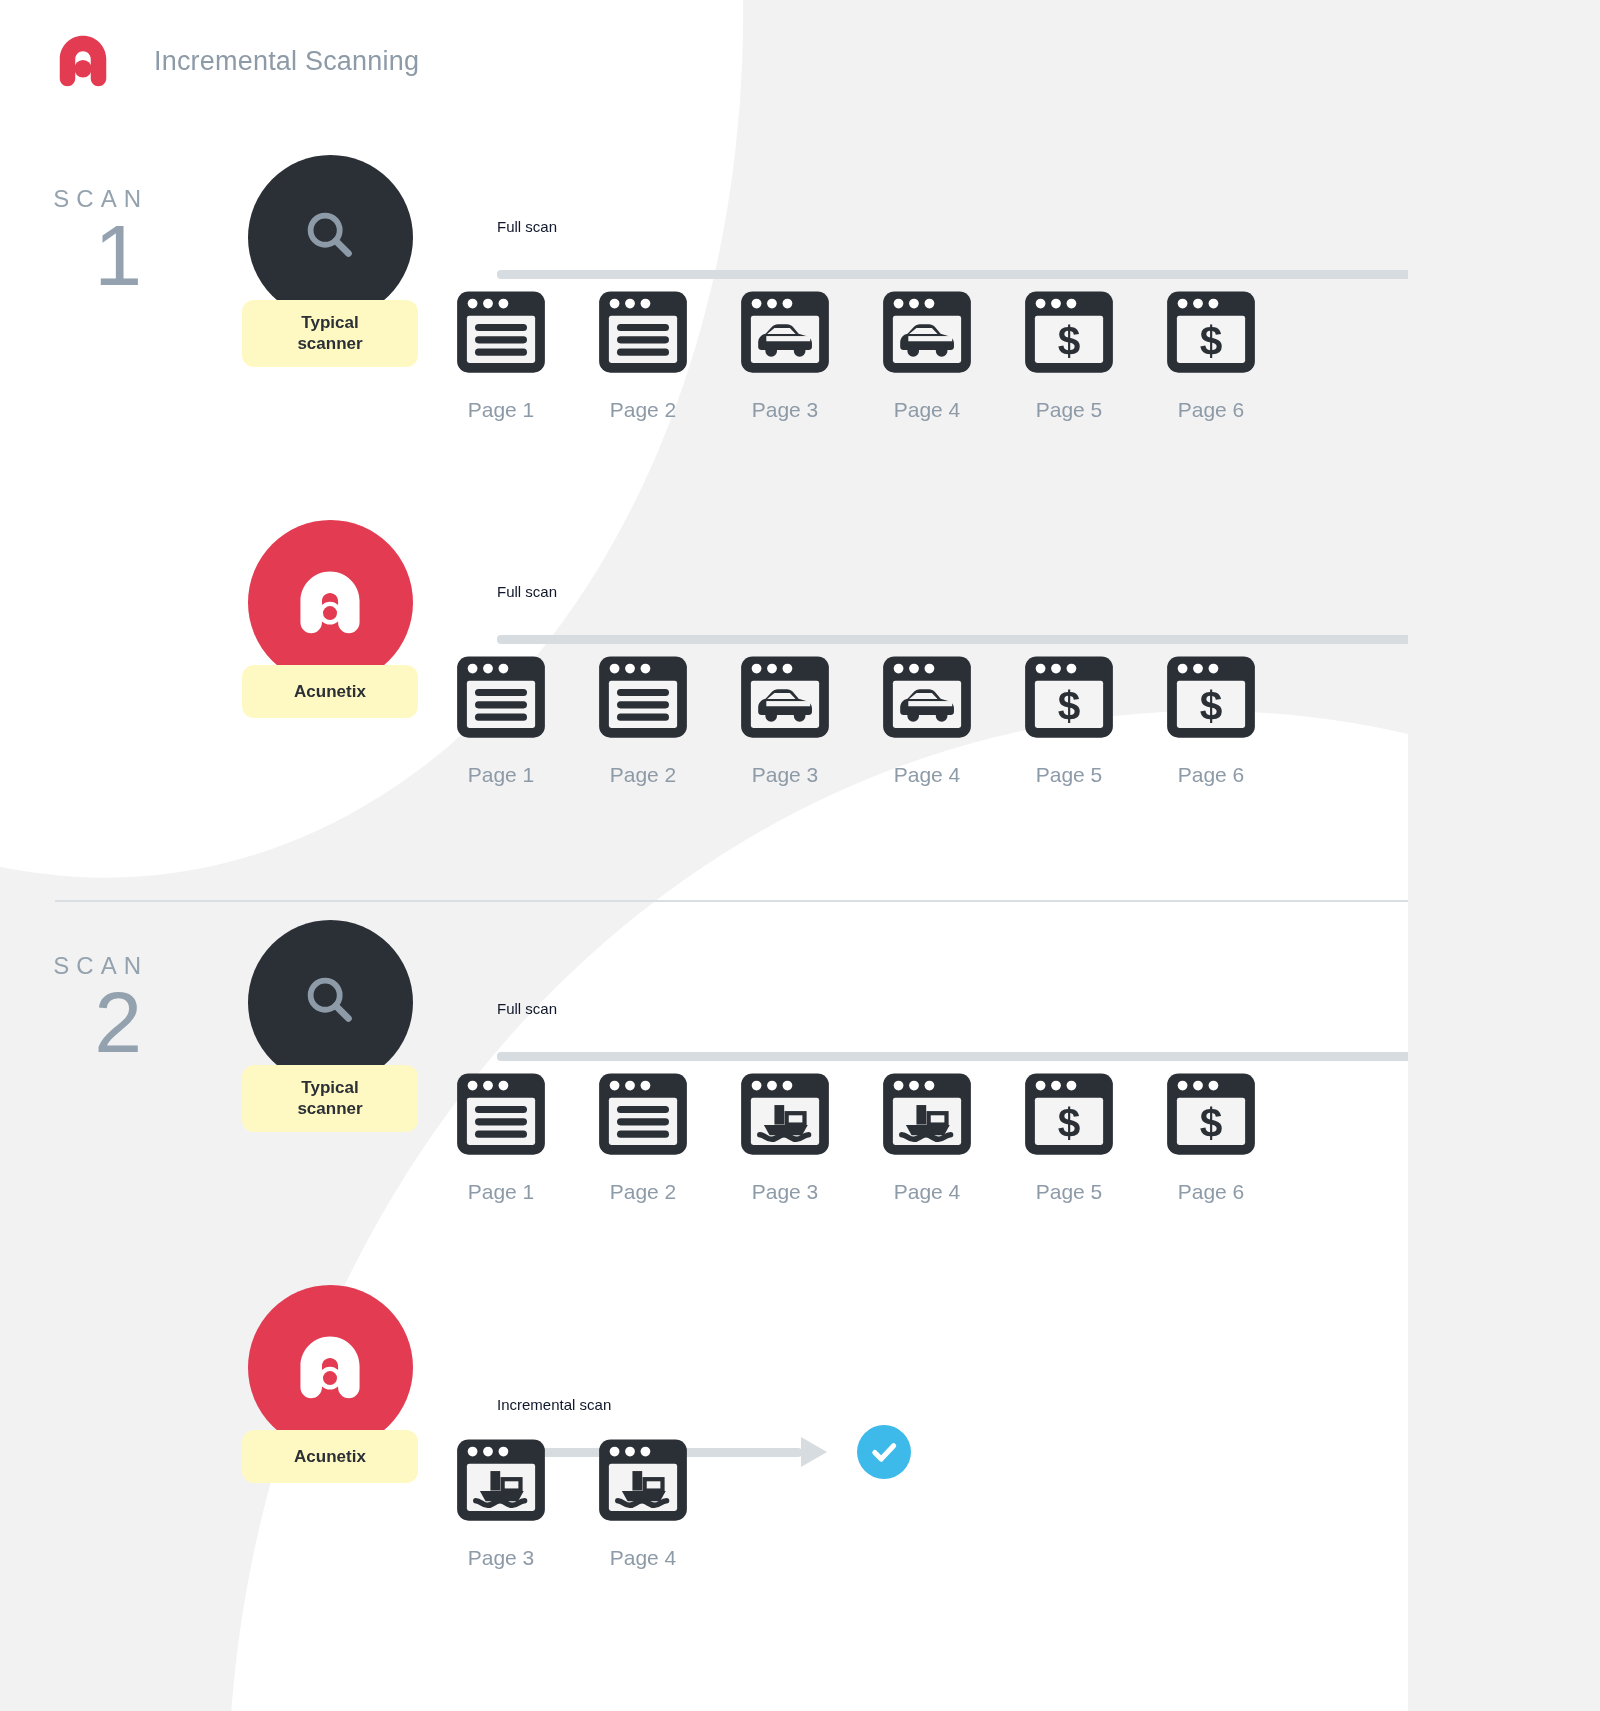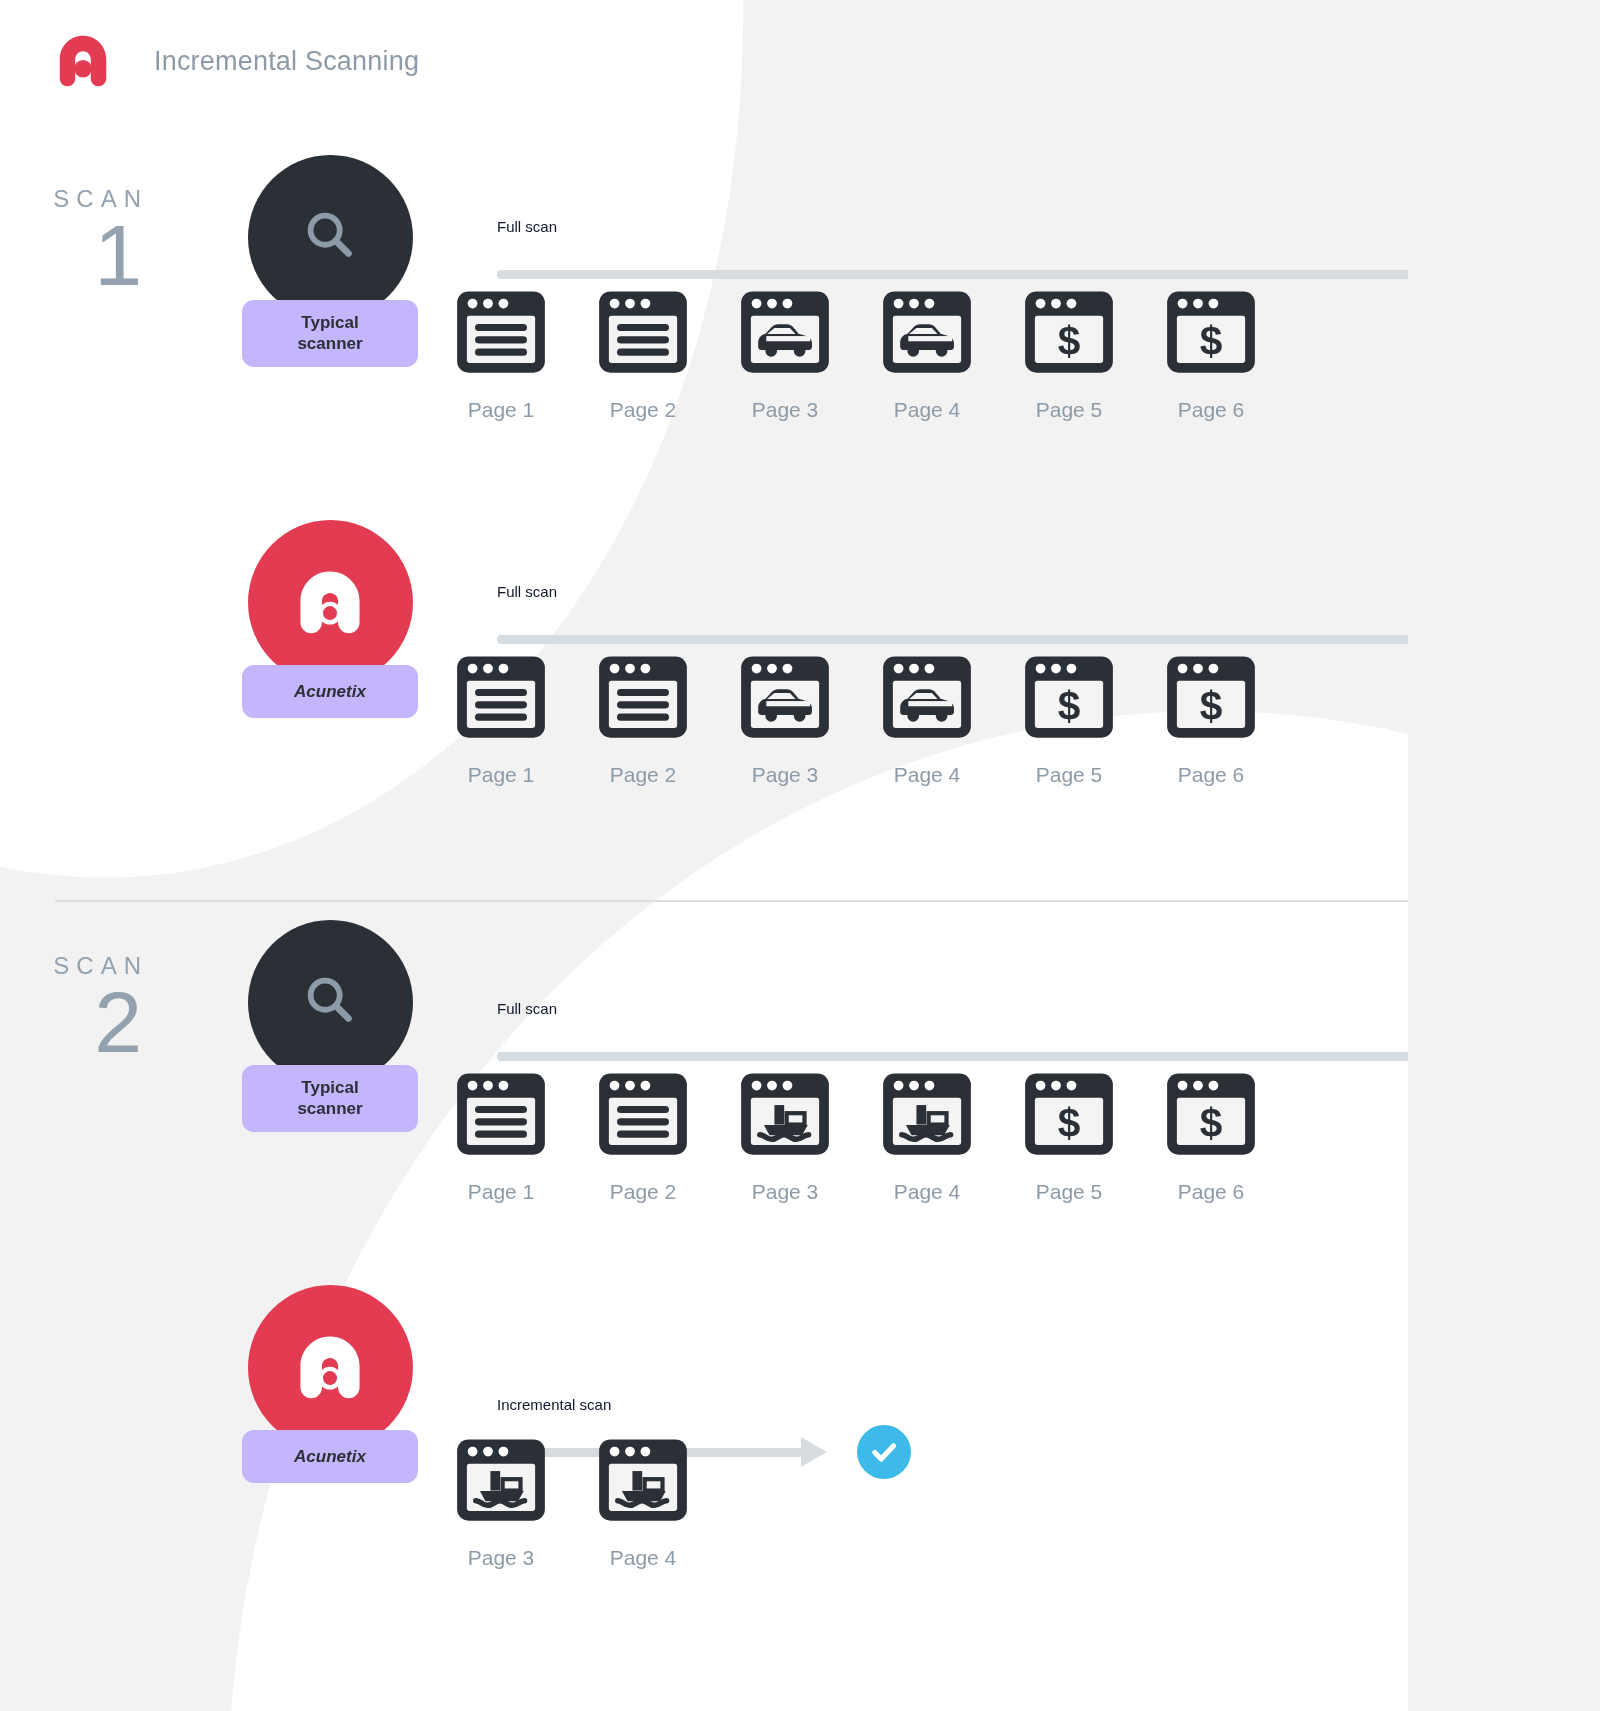"Typical" .badge { background: #c4b5fd -> #fef9c3 }
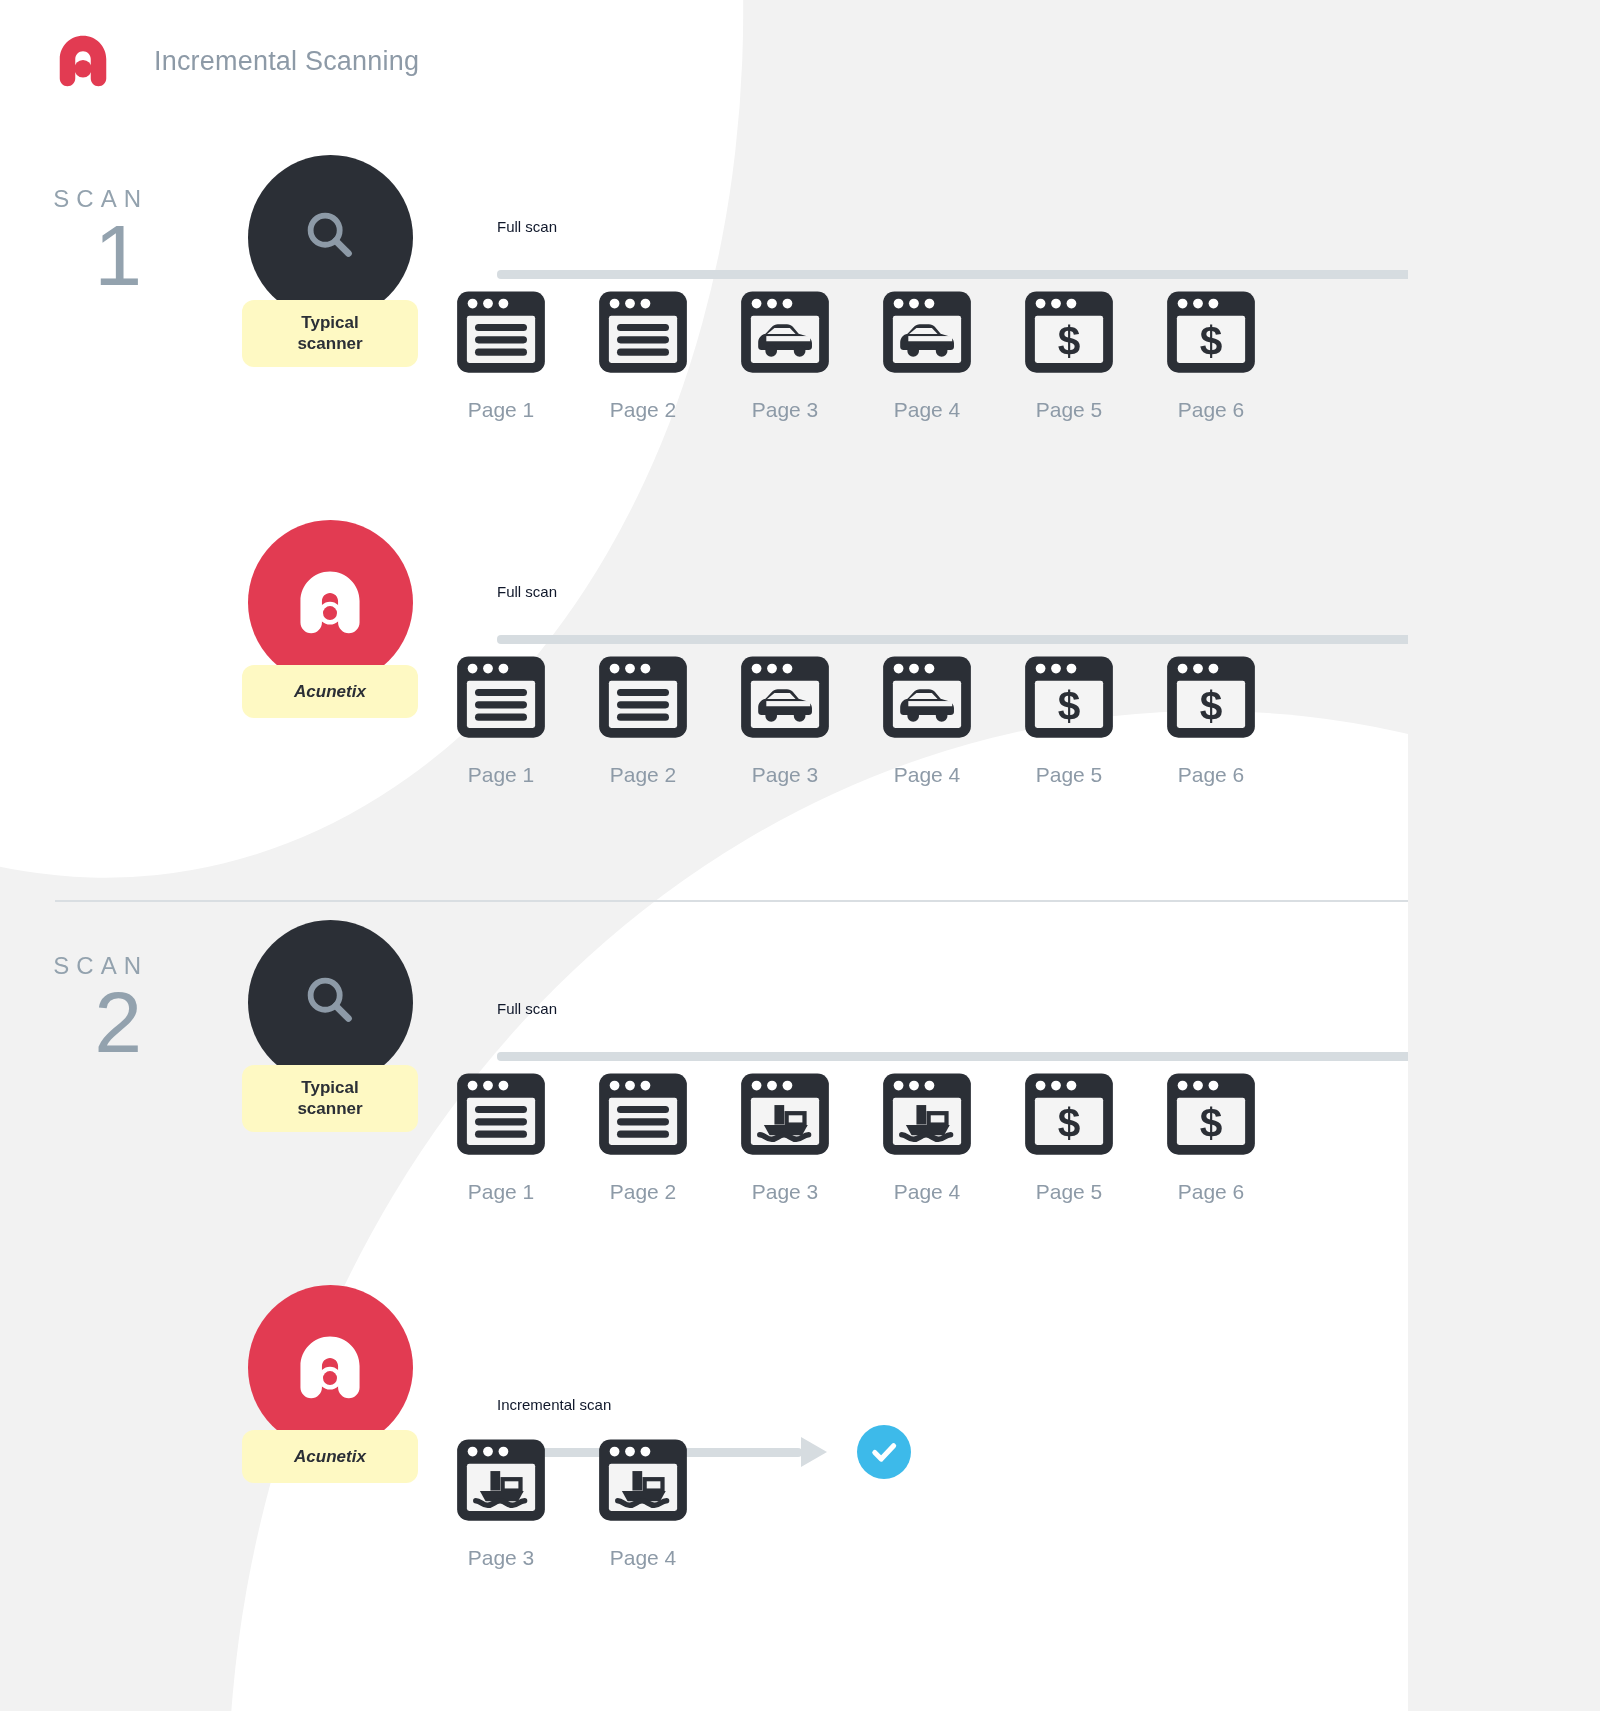"Acunetix" .badge.one-line { font-style: italic -> none }
